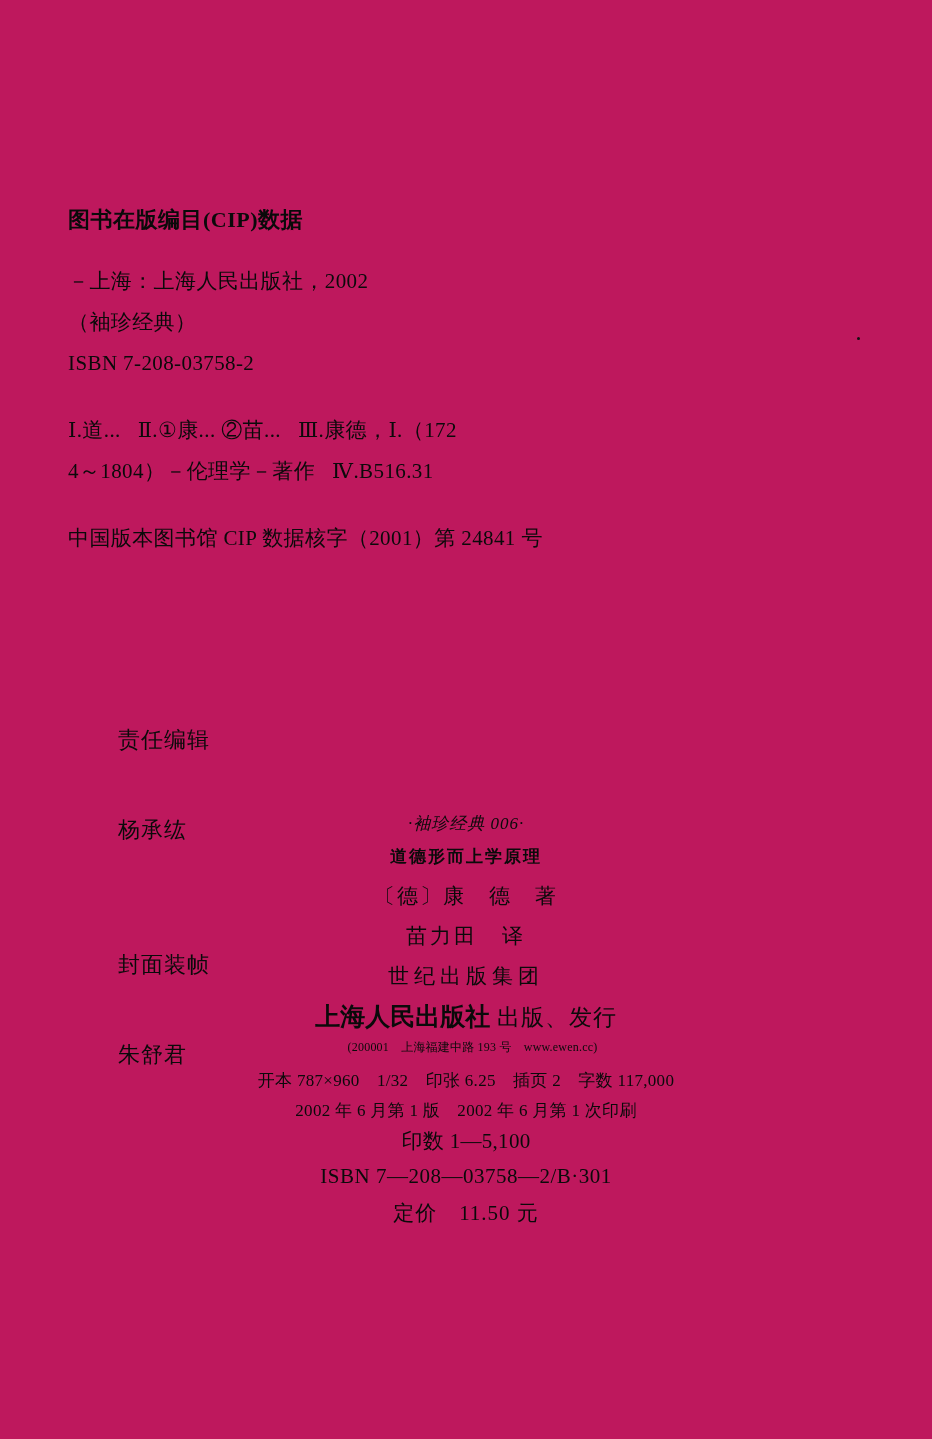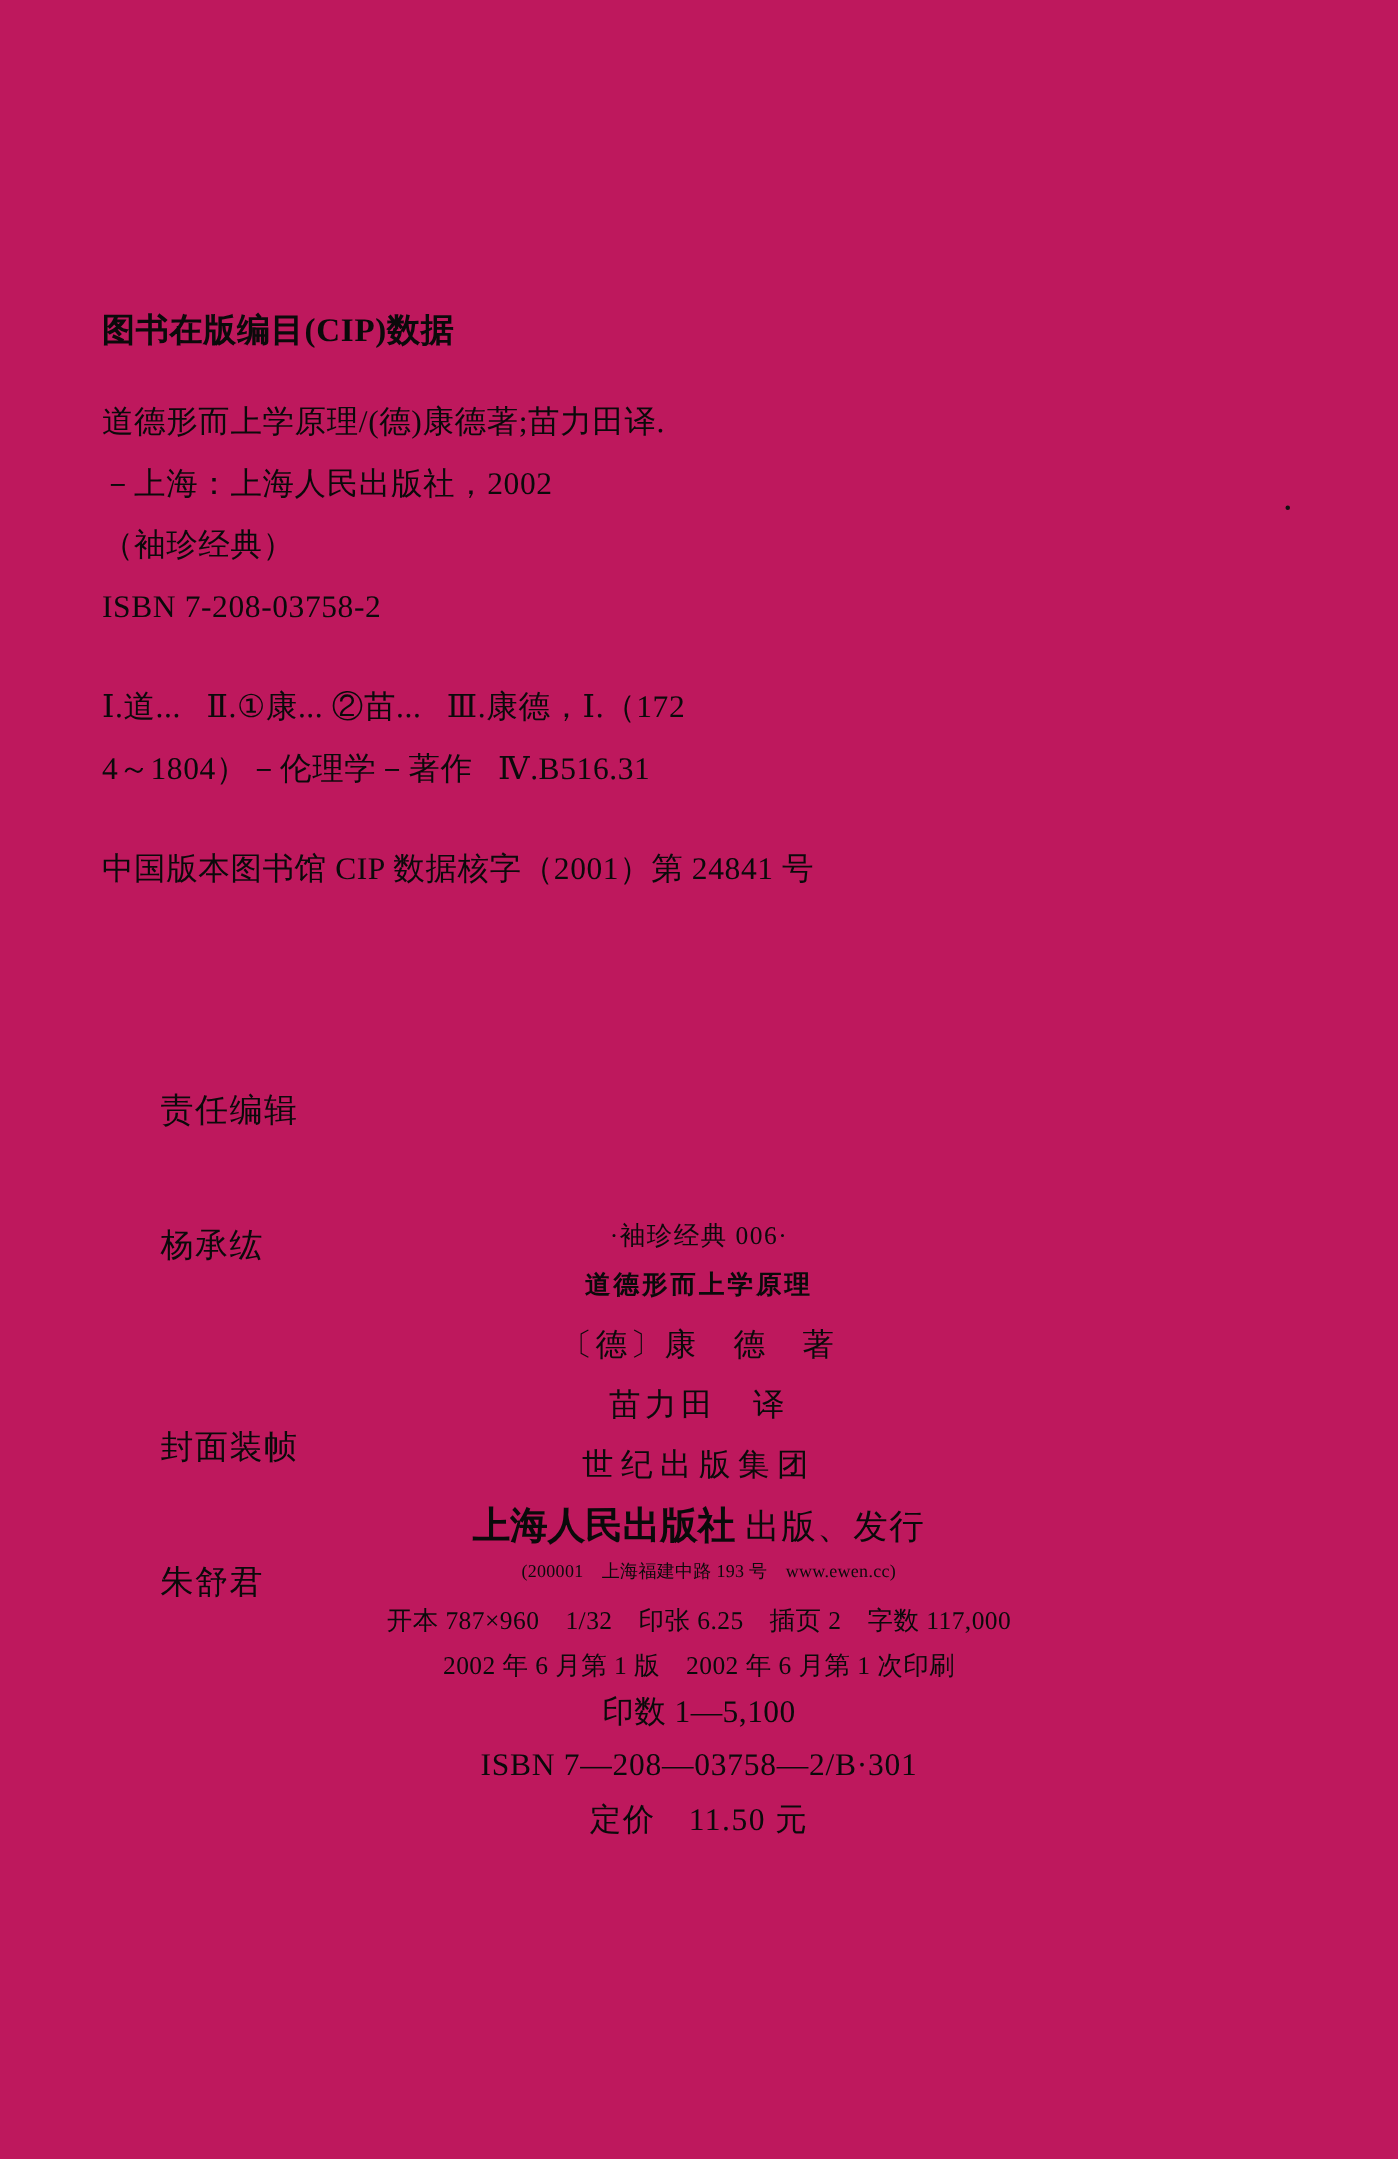"道德形而上学原理/(德)康德著;苗力田译." div.cip-line { html: <div>道德形而上学原理/(德)康德著;苗力田译.</div> -> none }
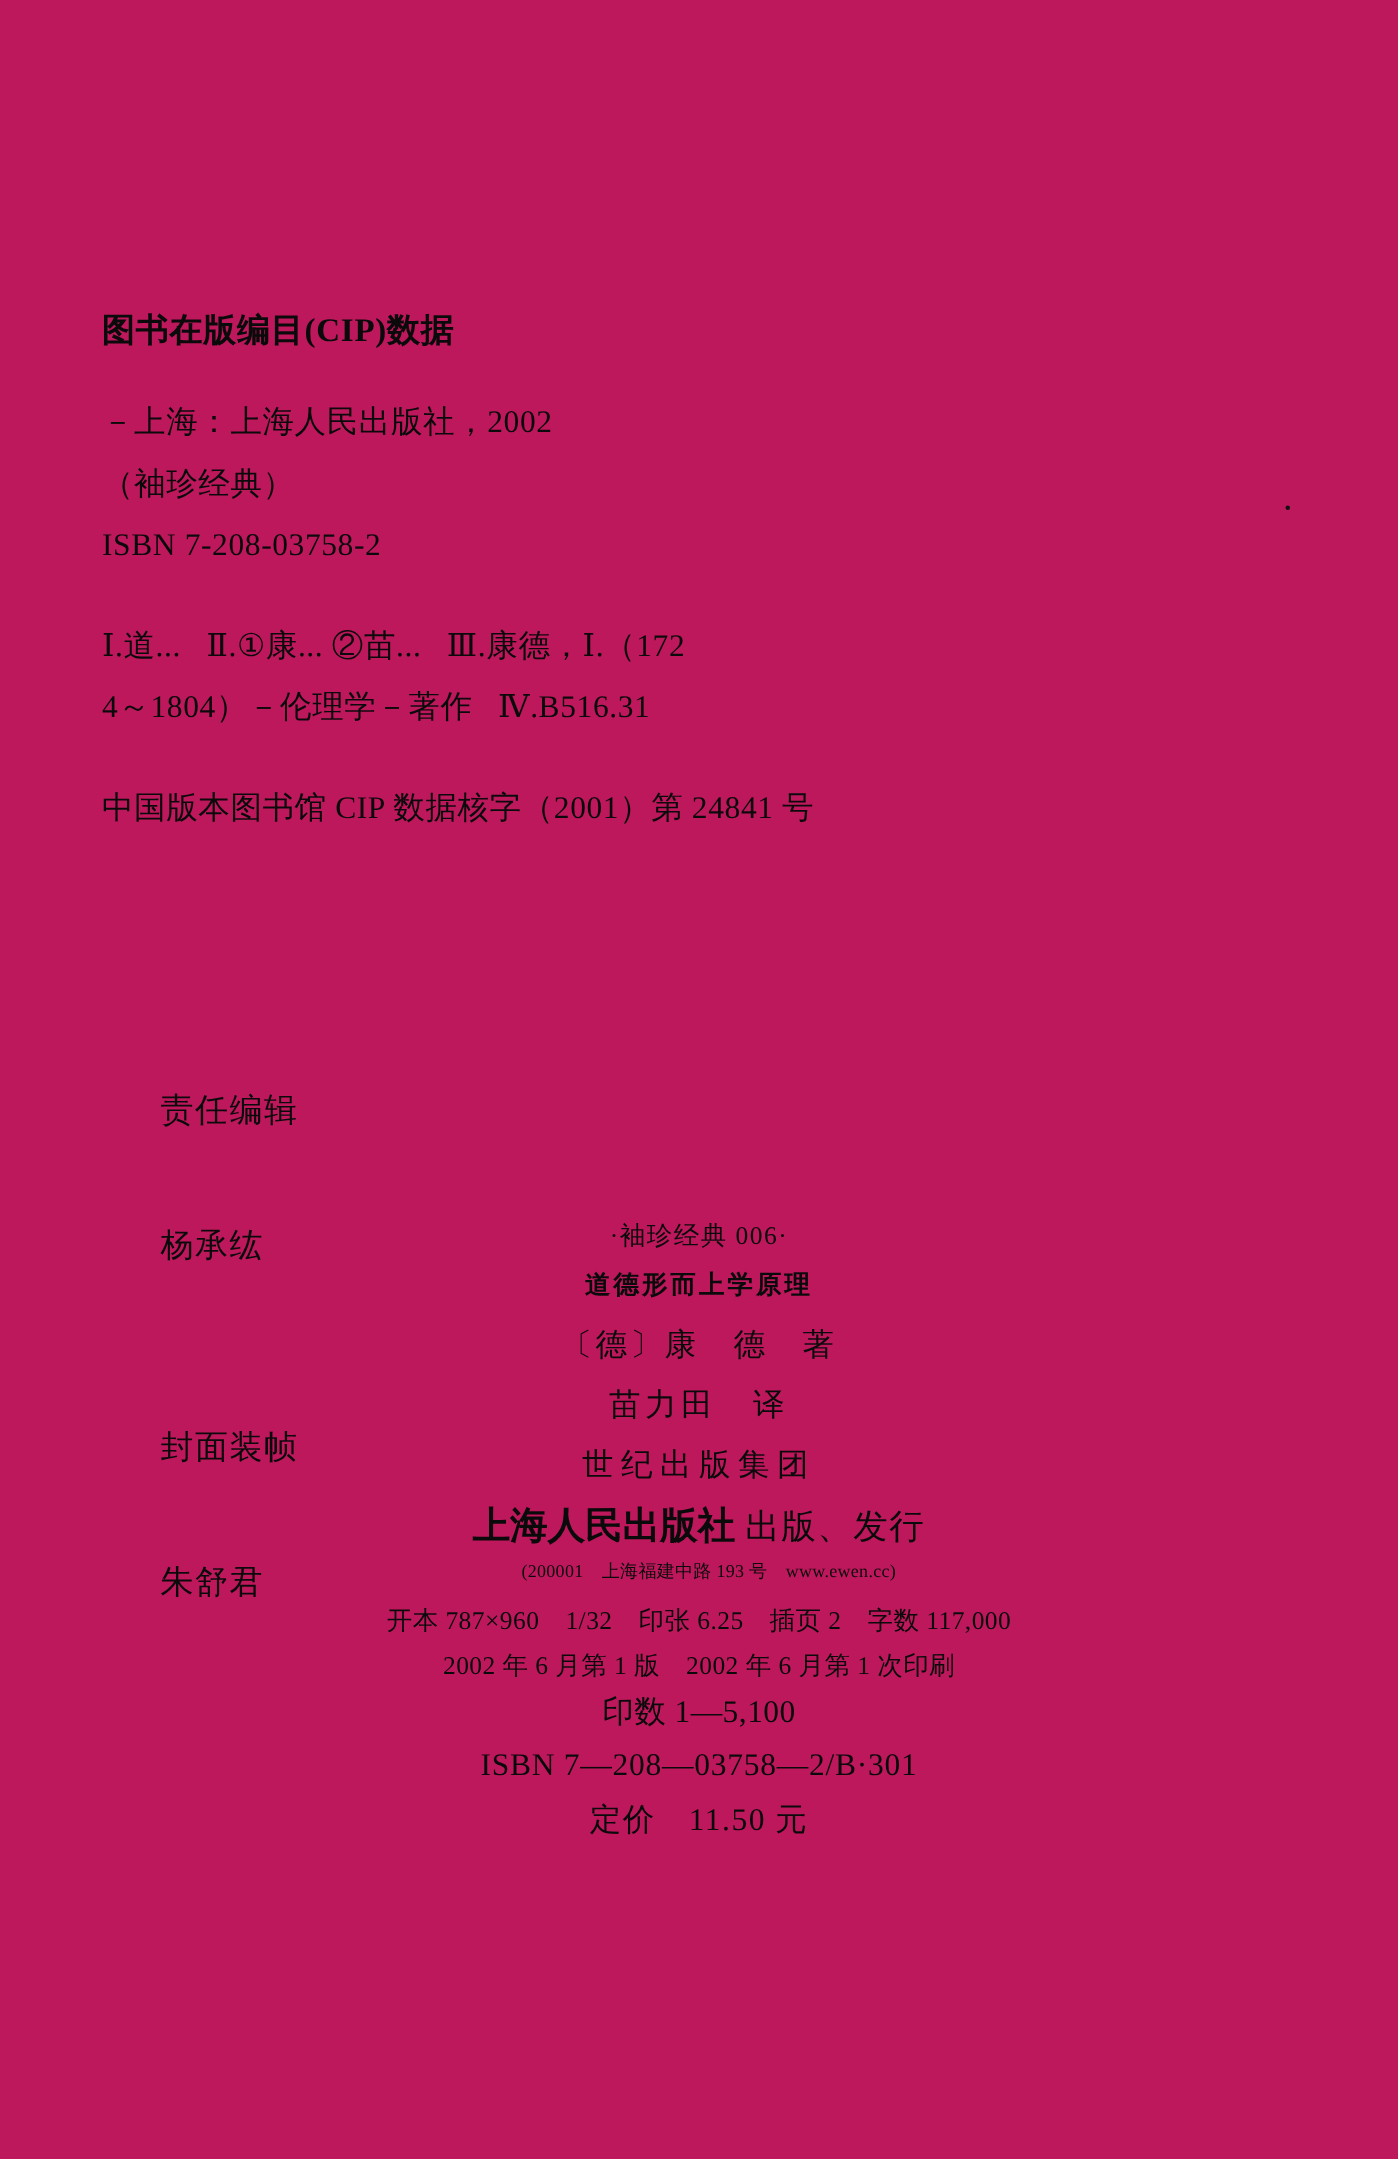"责任编辑 杨承纮" .staff-block { left: 68px -> 79px }
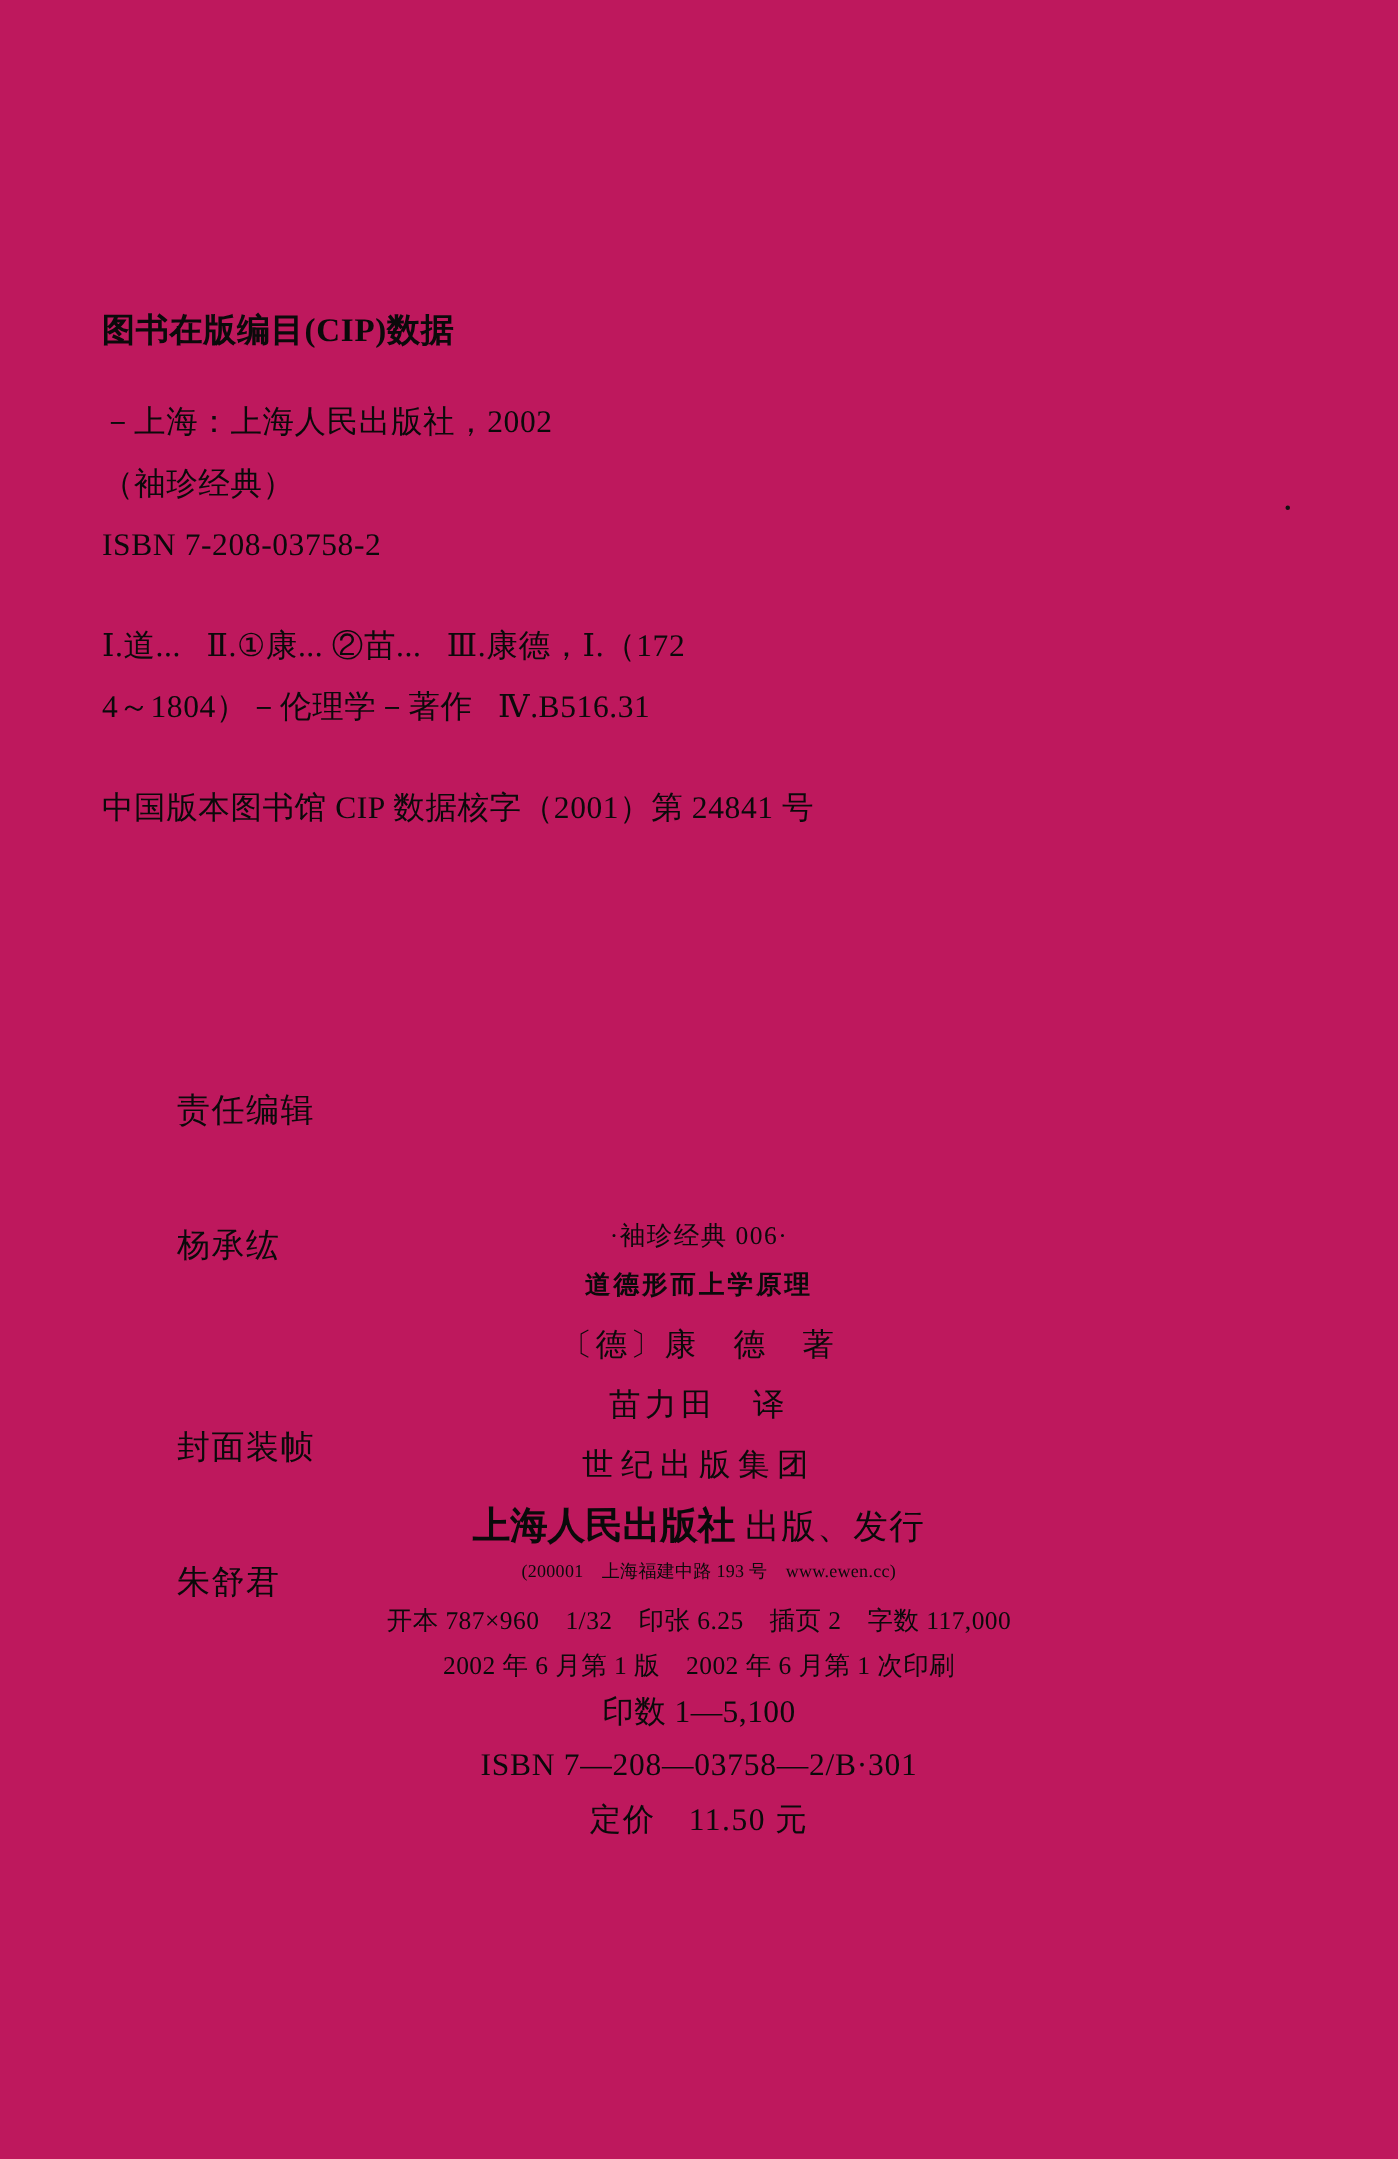"·袖珍经典 006·" .series-mark { font-style: none -> italic }
